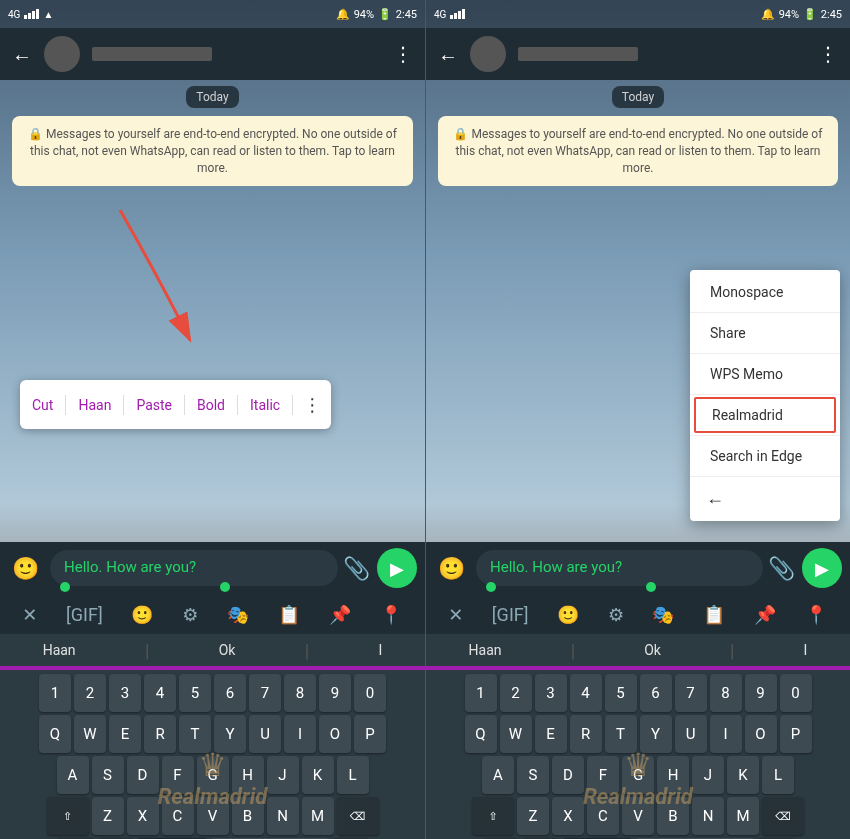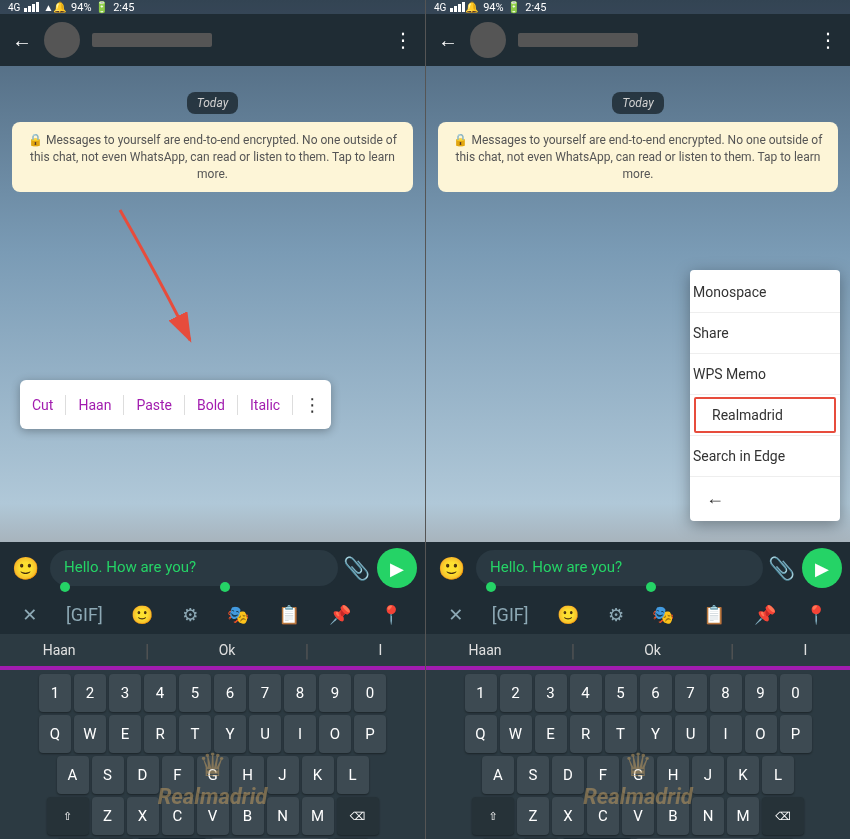"4G" .status-bar { height: 14px -> 28px; justify-content: none -> space-between }
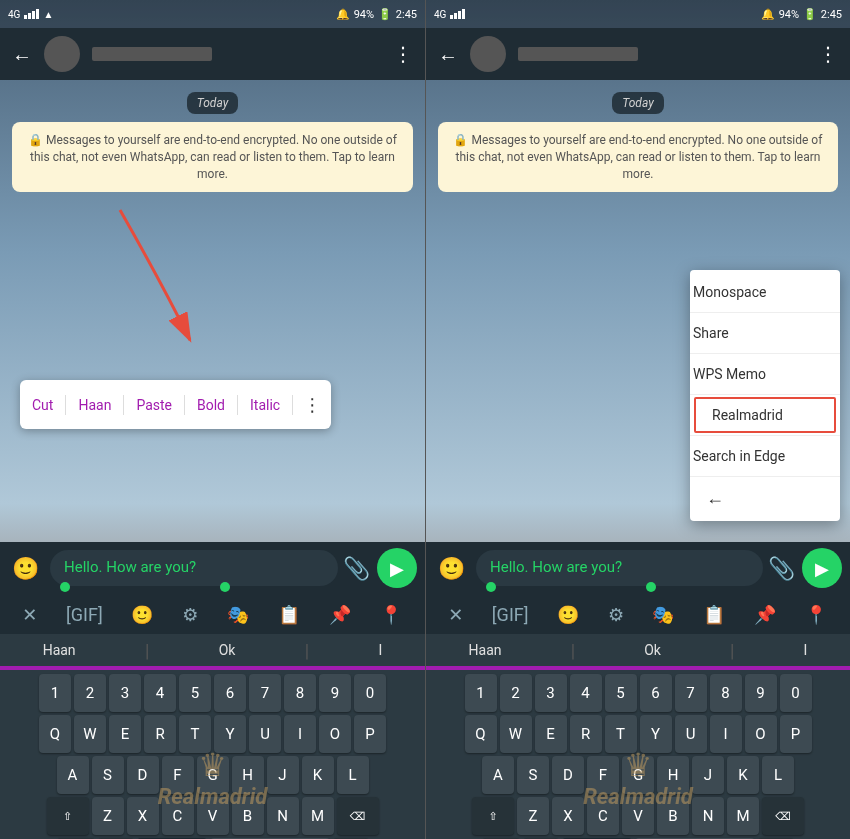"Today" .today-label { font-style: italic -> none; margin: 8px 0 -> 2px 0 }
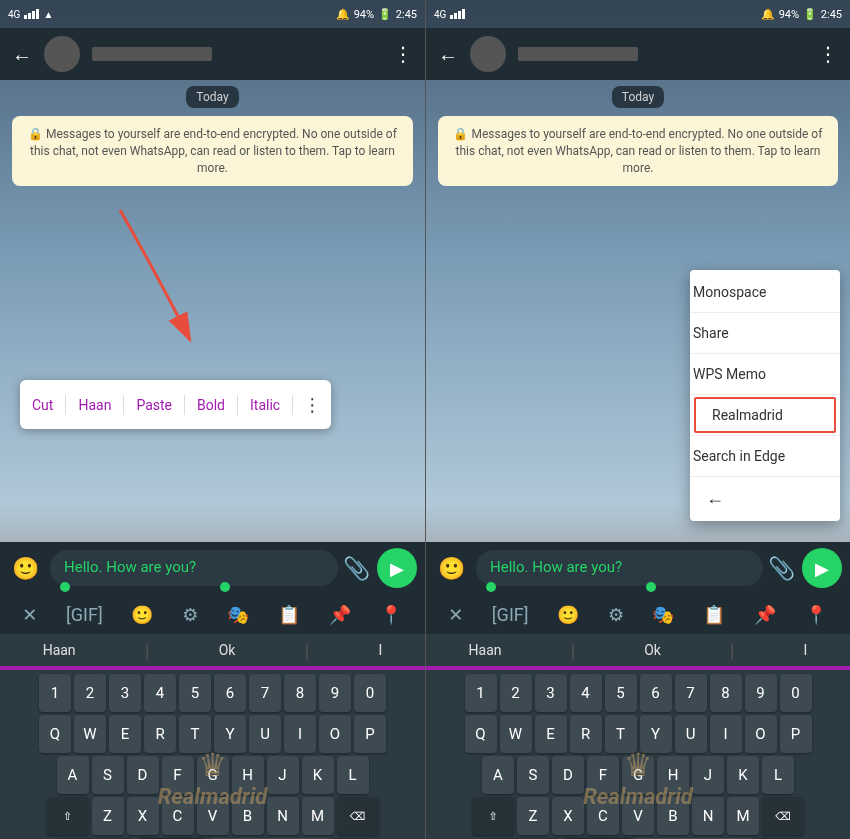"Monospace" .context-menu-item { padding: 10px 3px -> 10px 20px }
